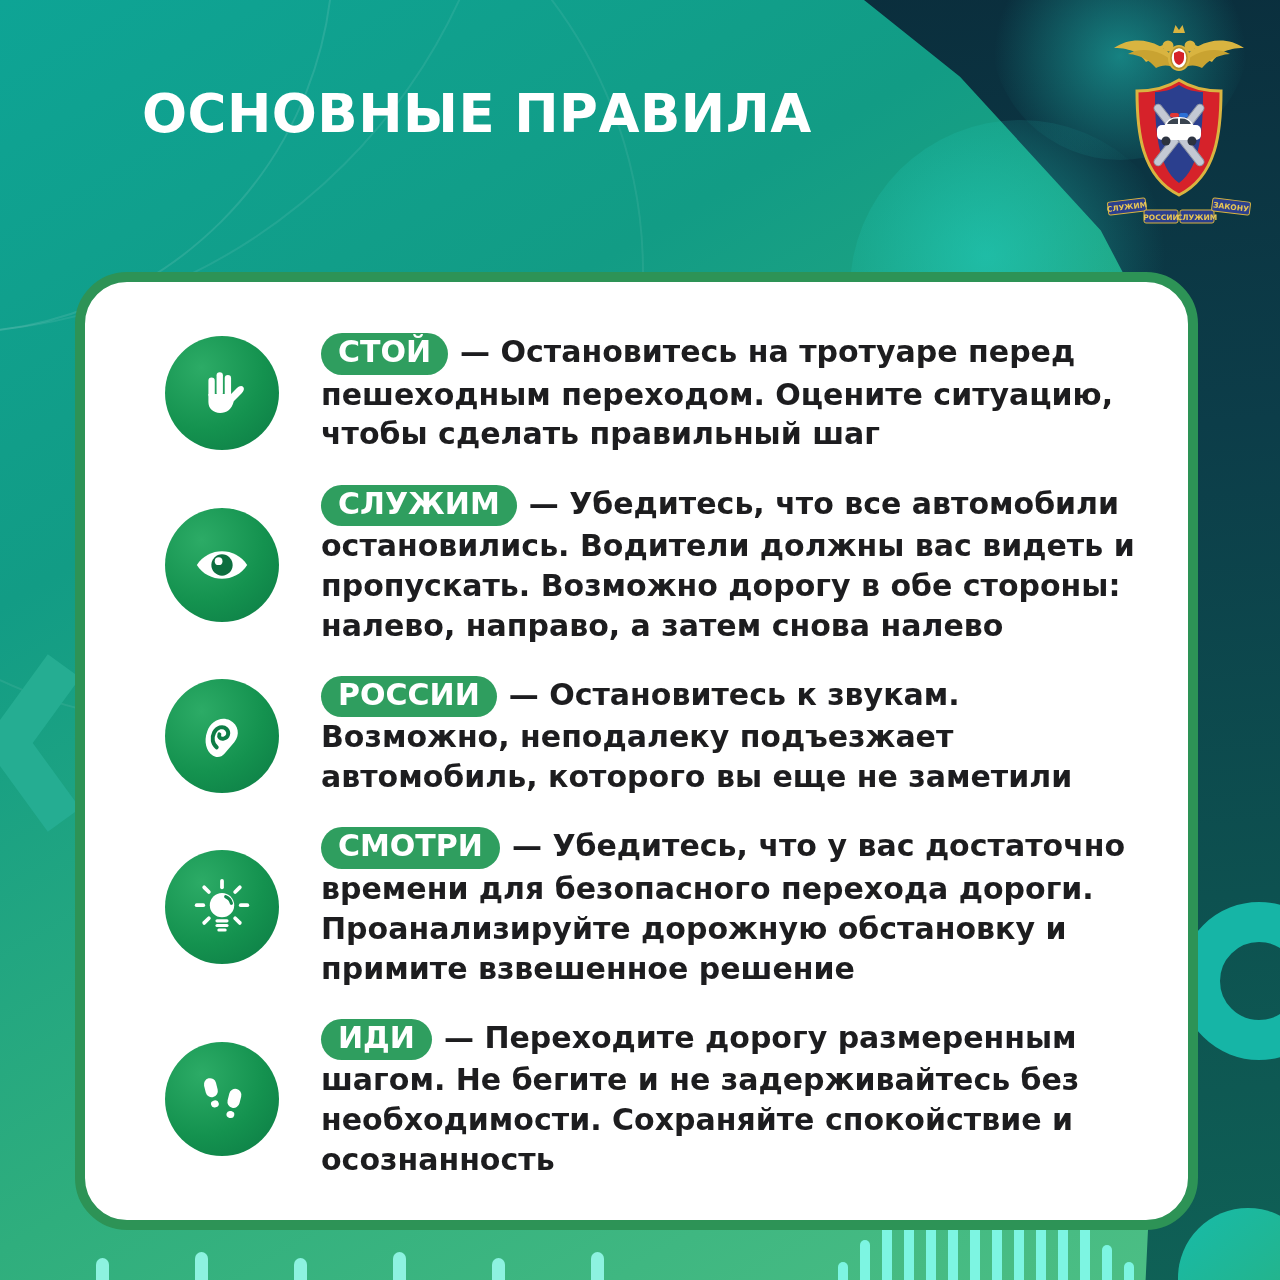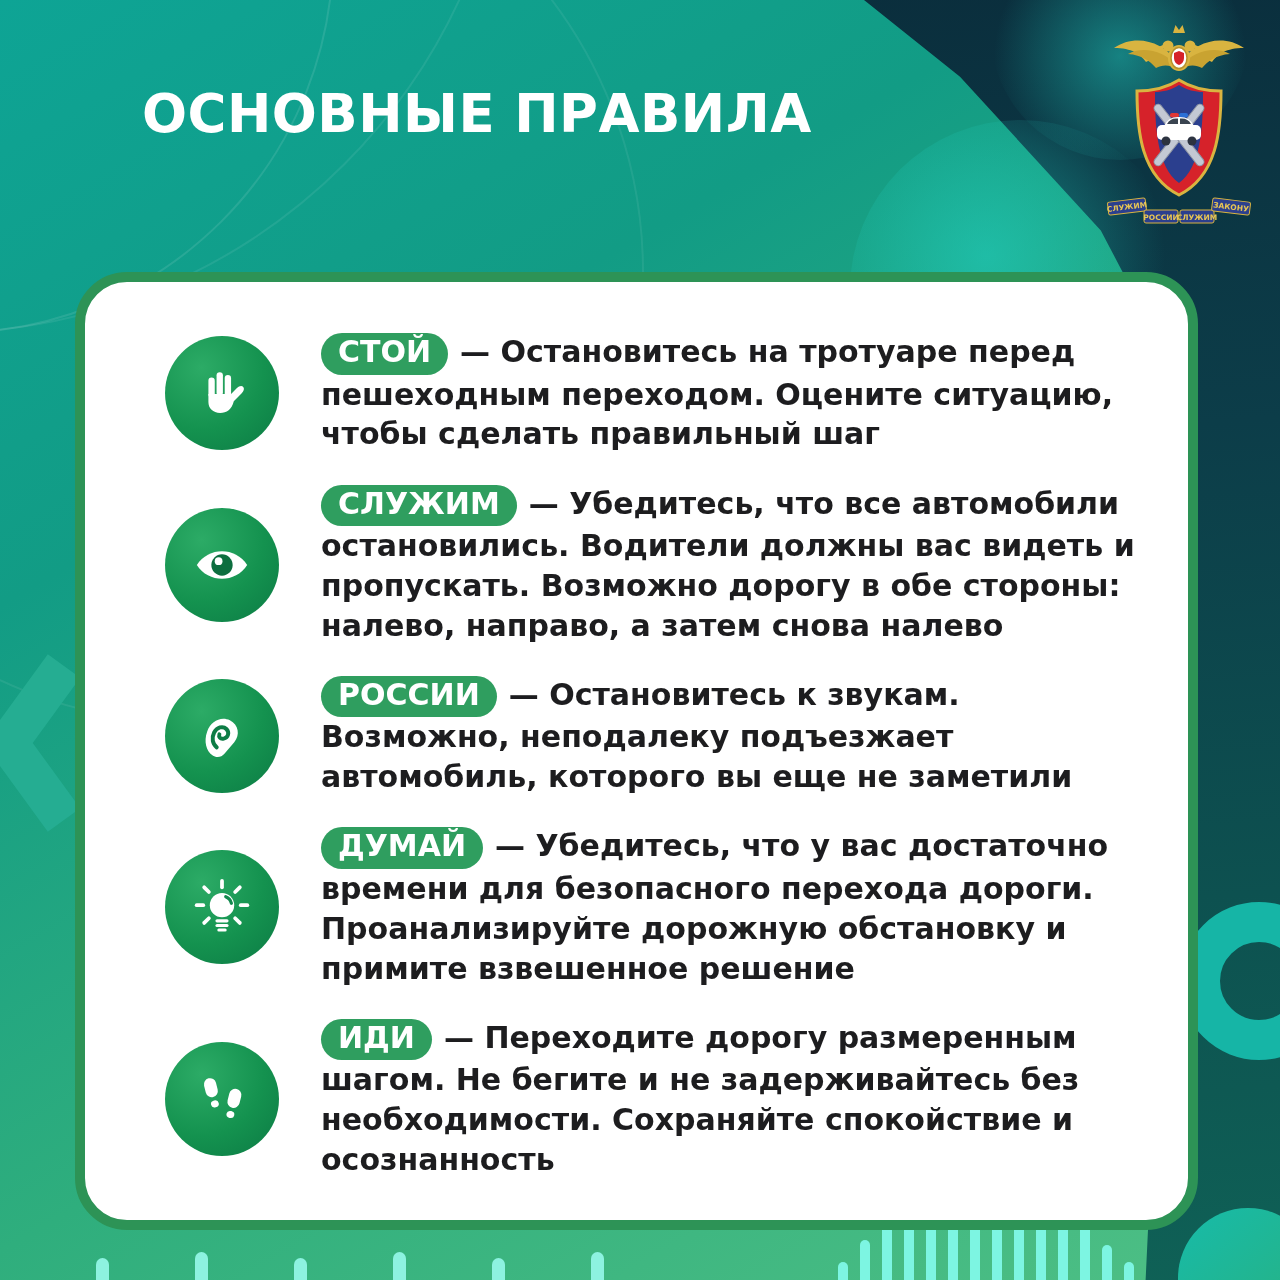"ДУМАЙ" span.badge { text: ДУМАЙ -> СМОТРИ }
